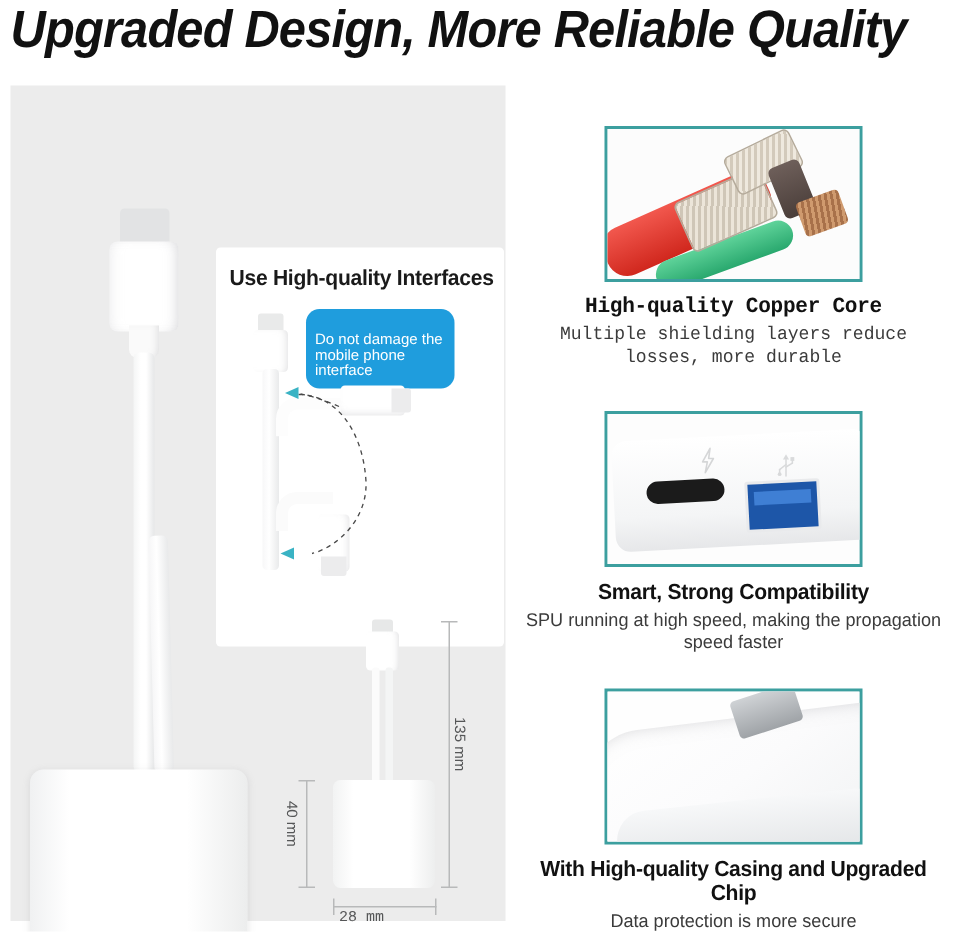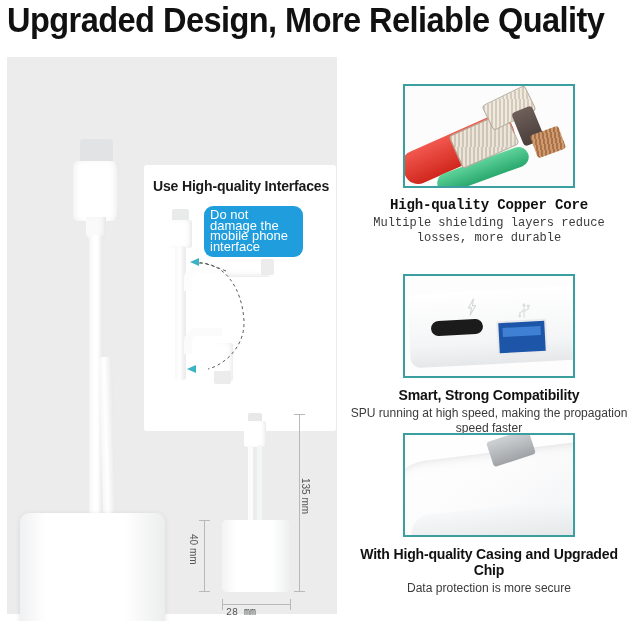"Upgraded Design, More Reliable Quality" .title-bar { font-style: none -> italic }
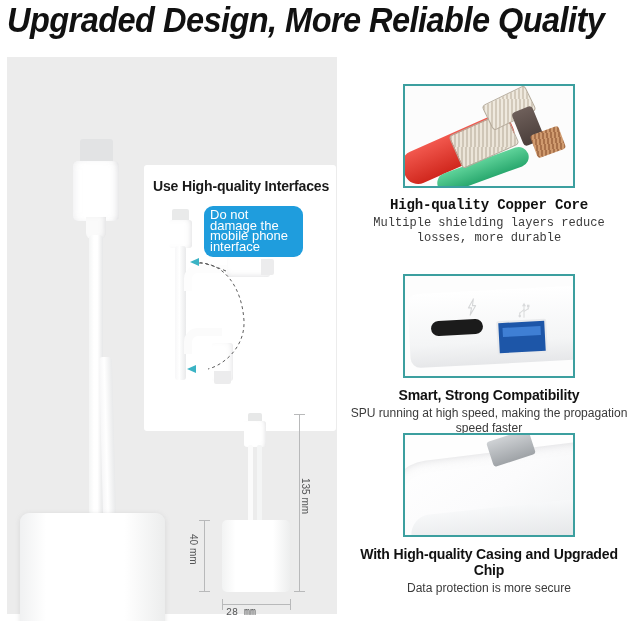"Do not damage the mobile" .callout { font-size: 13px -> 10px; padding: 4px 6px 5px 6px -> 16px 6px 5px 6px }
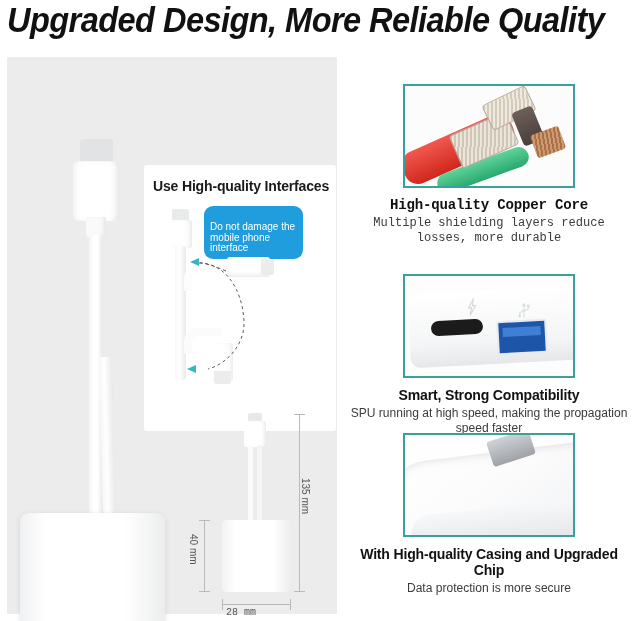"With High-quality Casing and Upgraded" div.feature { top: 433px -> 459px }
